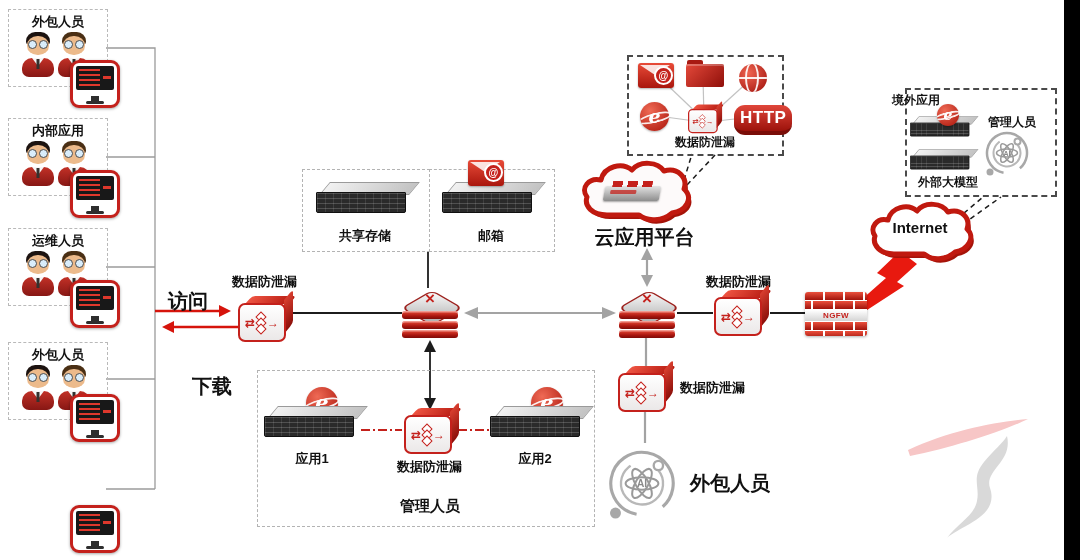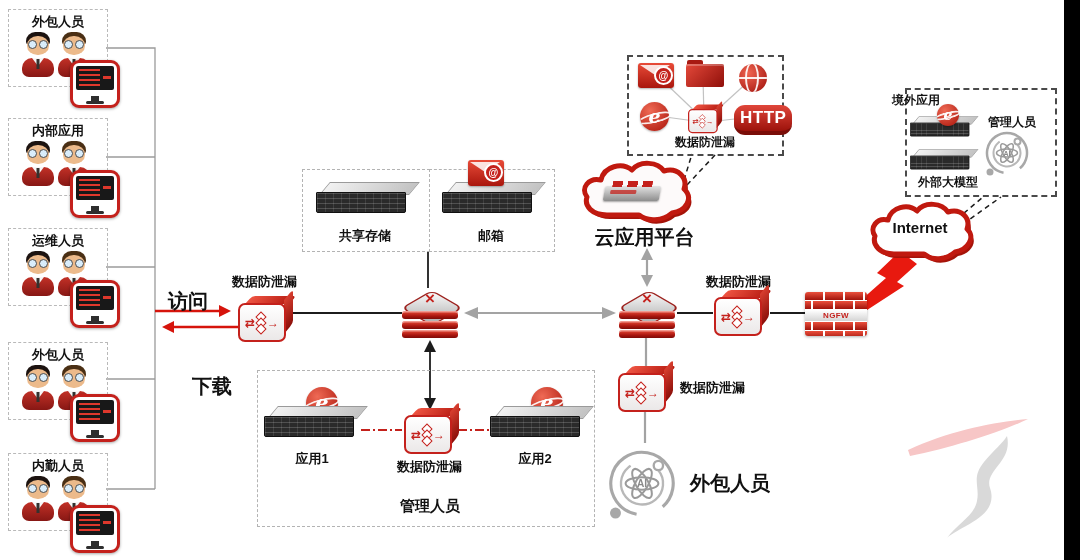"内勤人员" div.pgroup { html: <div> <div>内勤人员</div> <div> <div></div> <div></div> <div> <i></i> <i></i> </div> <div> <div></div> <div></div> </div> </div> <div> <div></div> <div></div> <div> <i></i> <i></i> </div> <div> <div></div> <div></div> </div> </div> </div> -> none }
